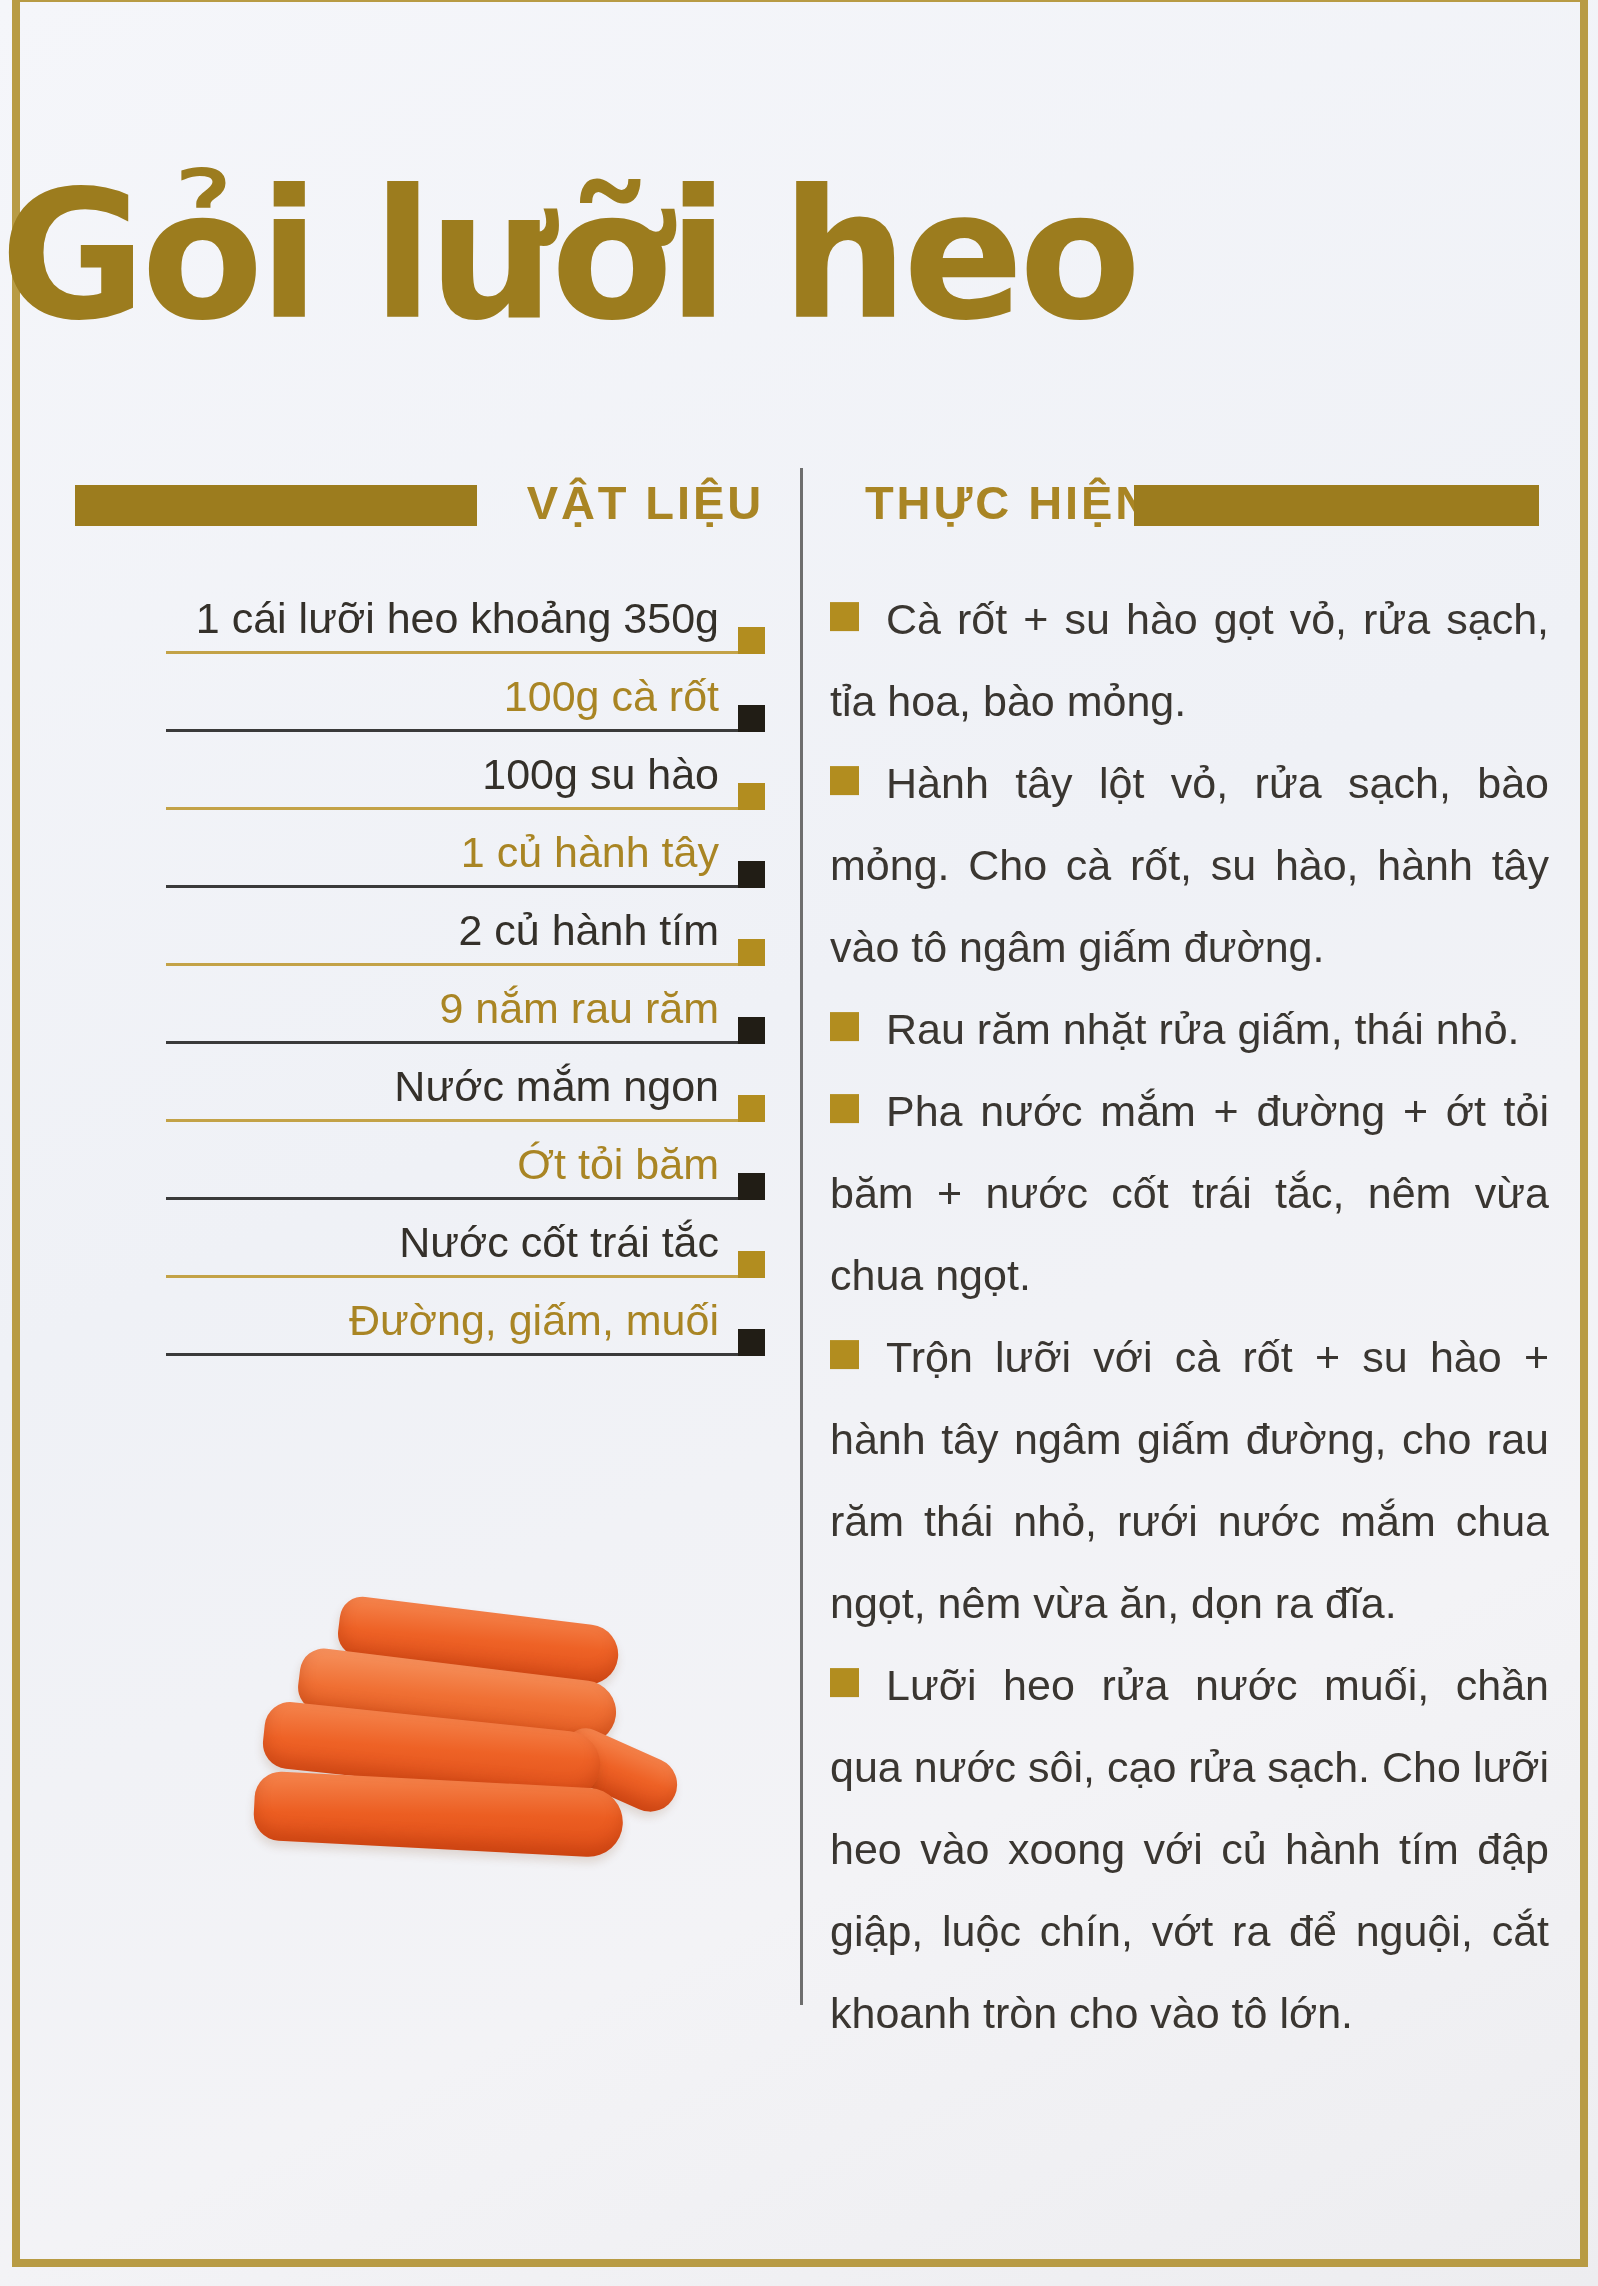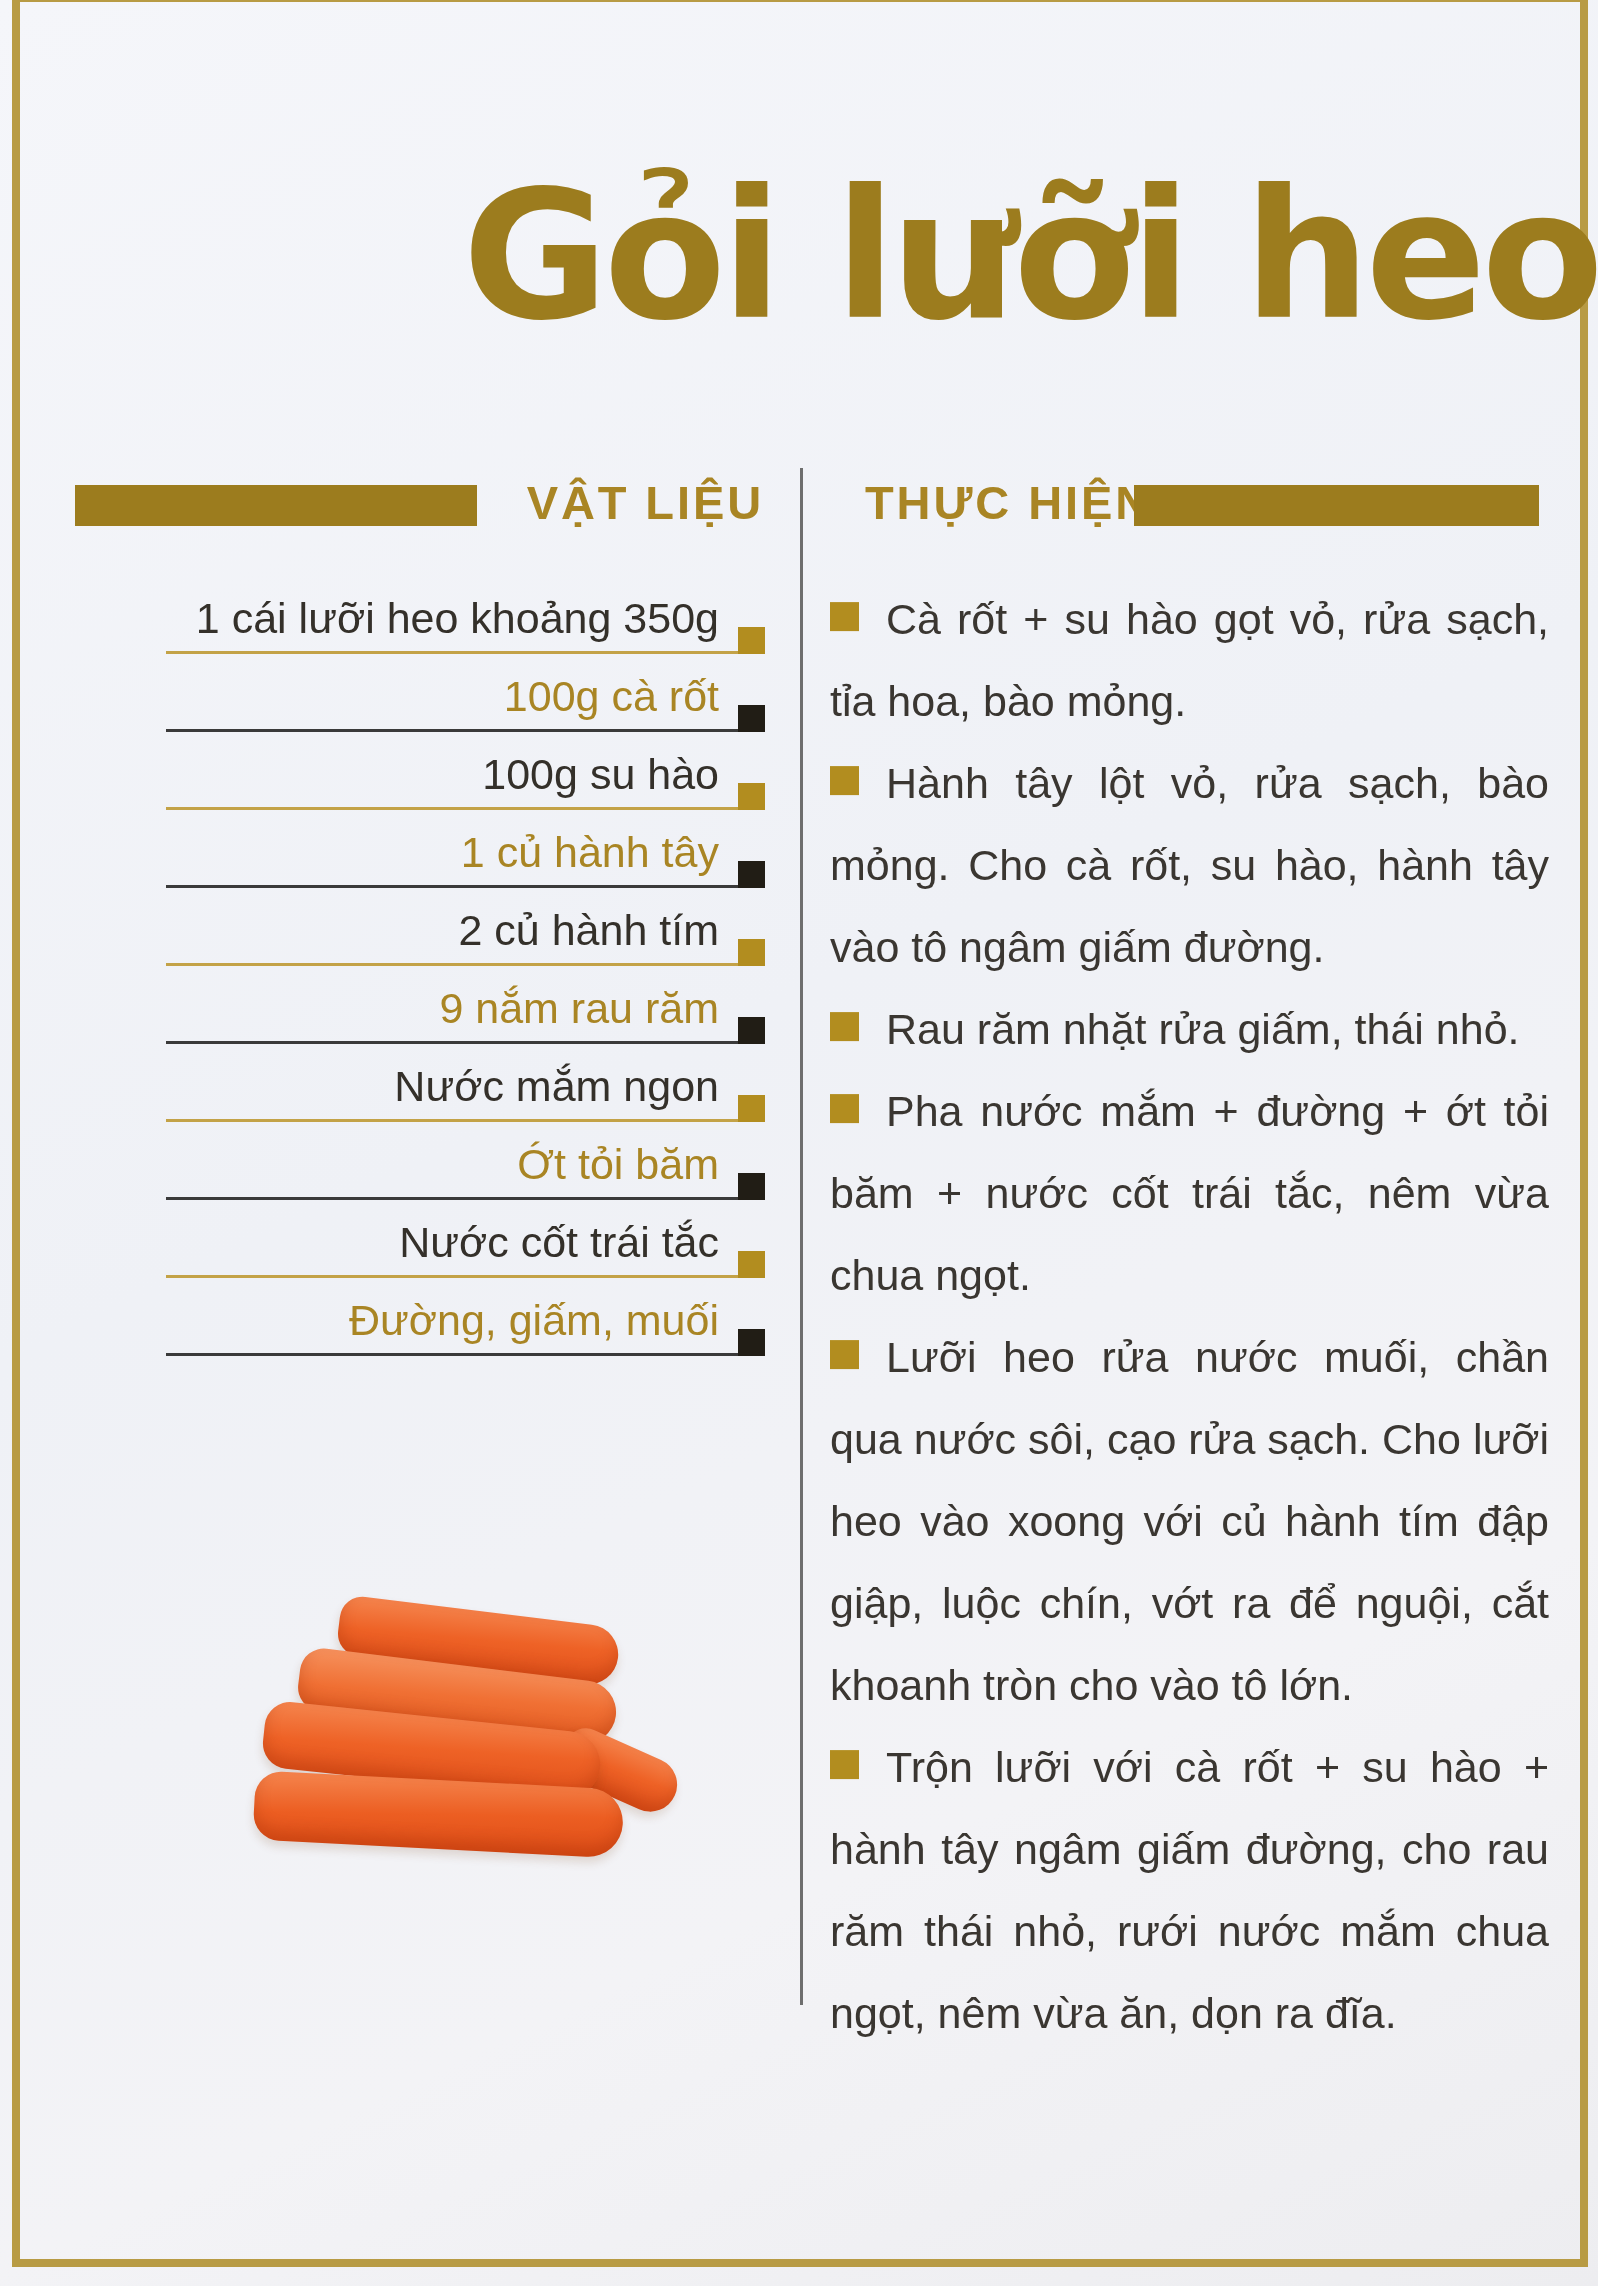"Gỏi lưỡi heo" .title { text-align: right -> left }
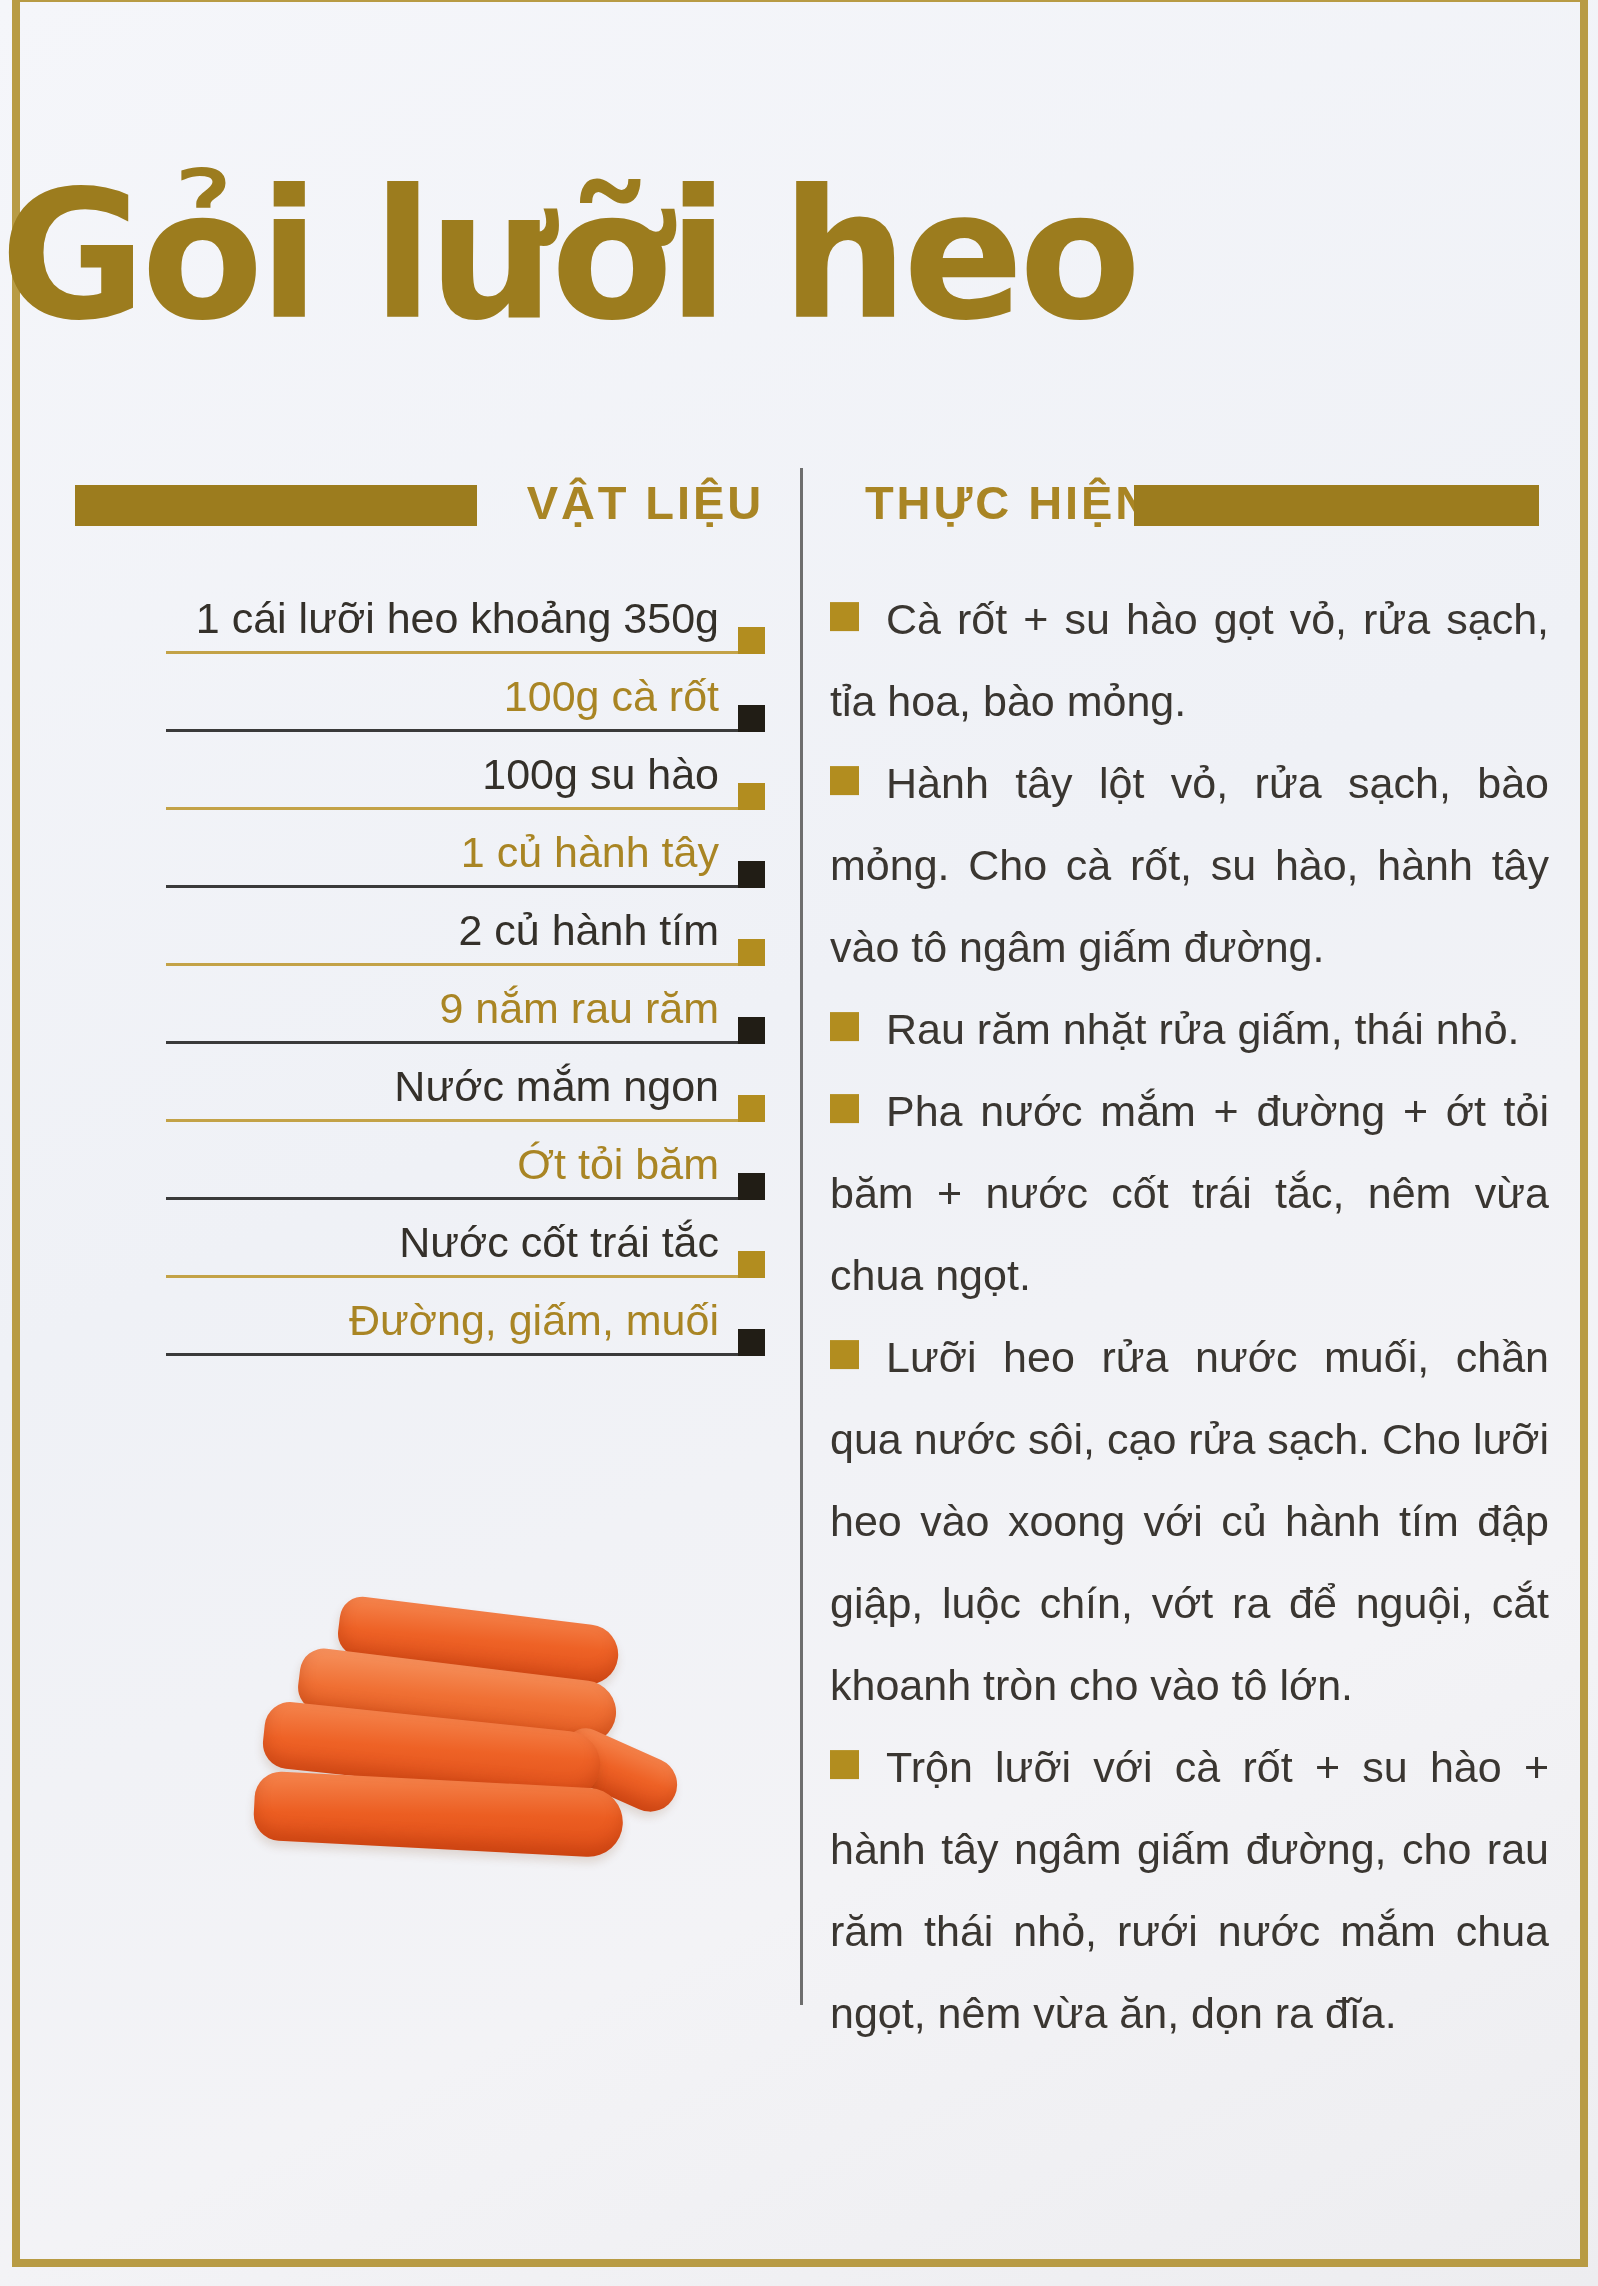"Lưỡi heo rửa nước muối," p.step { order: before "Trộn lưỡi với cà rốt" -> after "Trộn lưỡi với cà rốt" }
